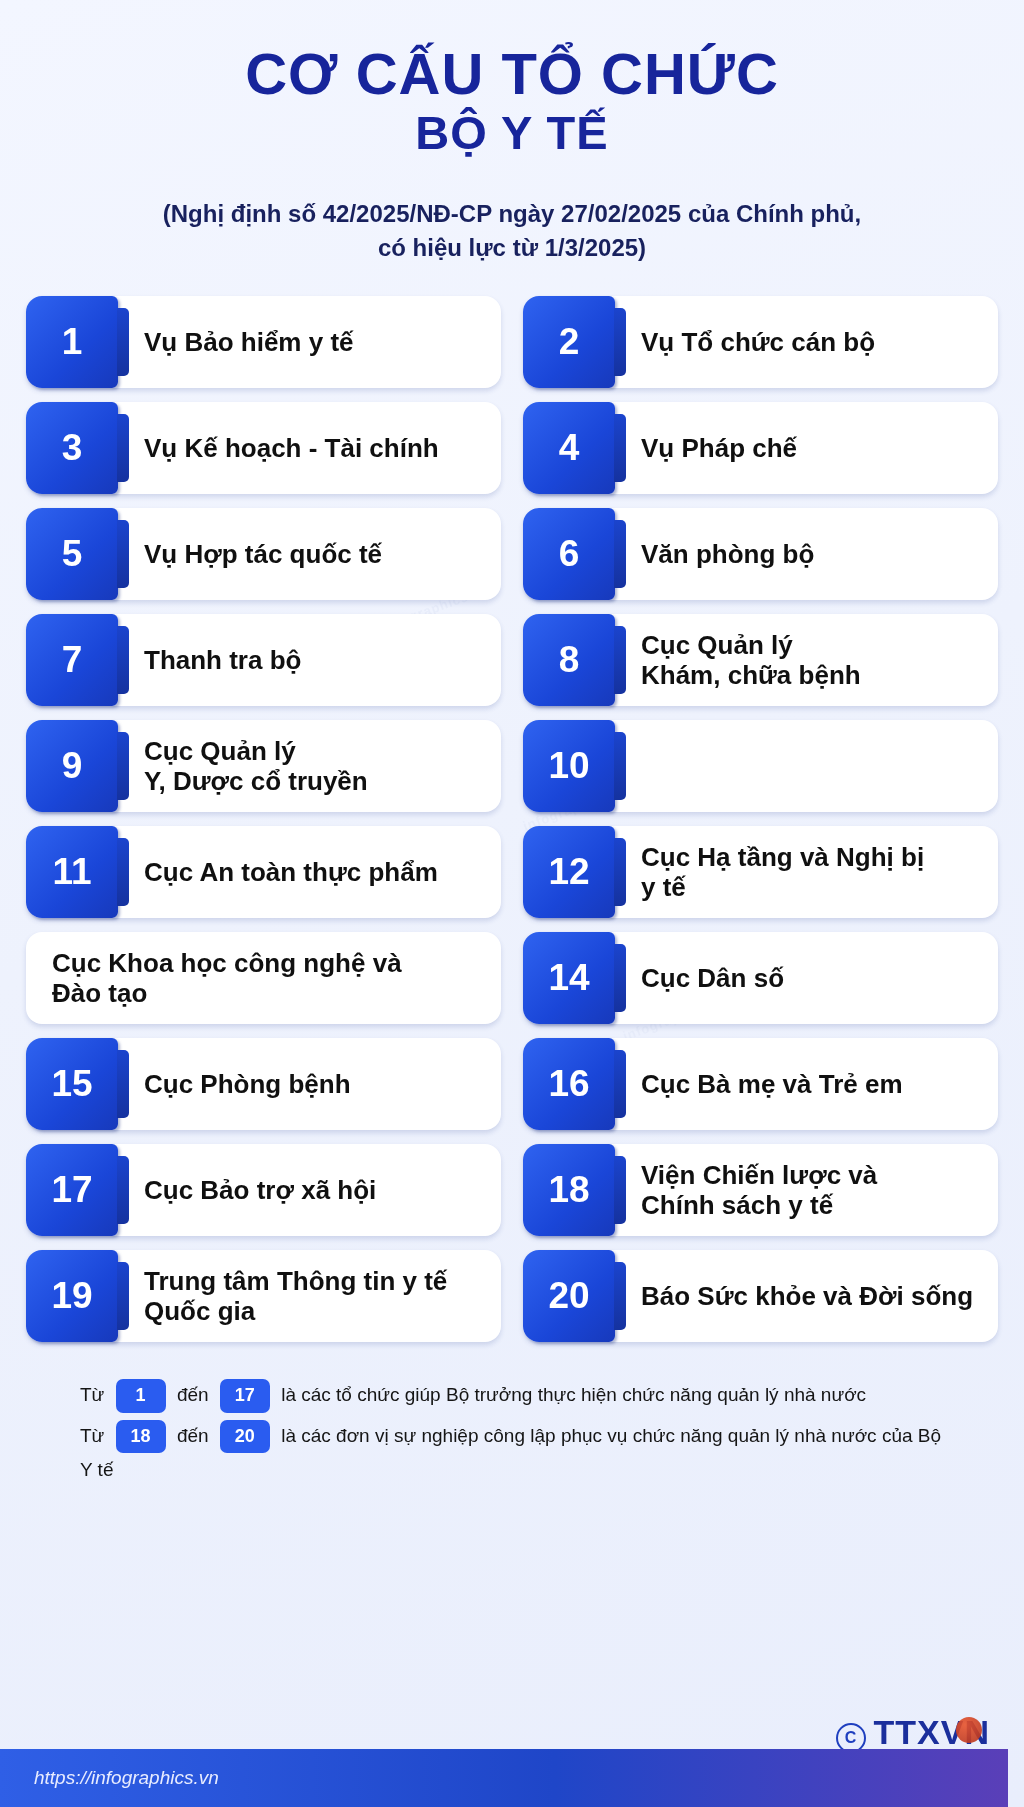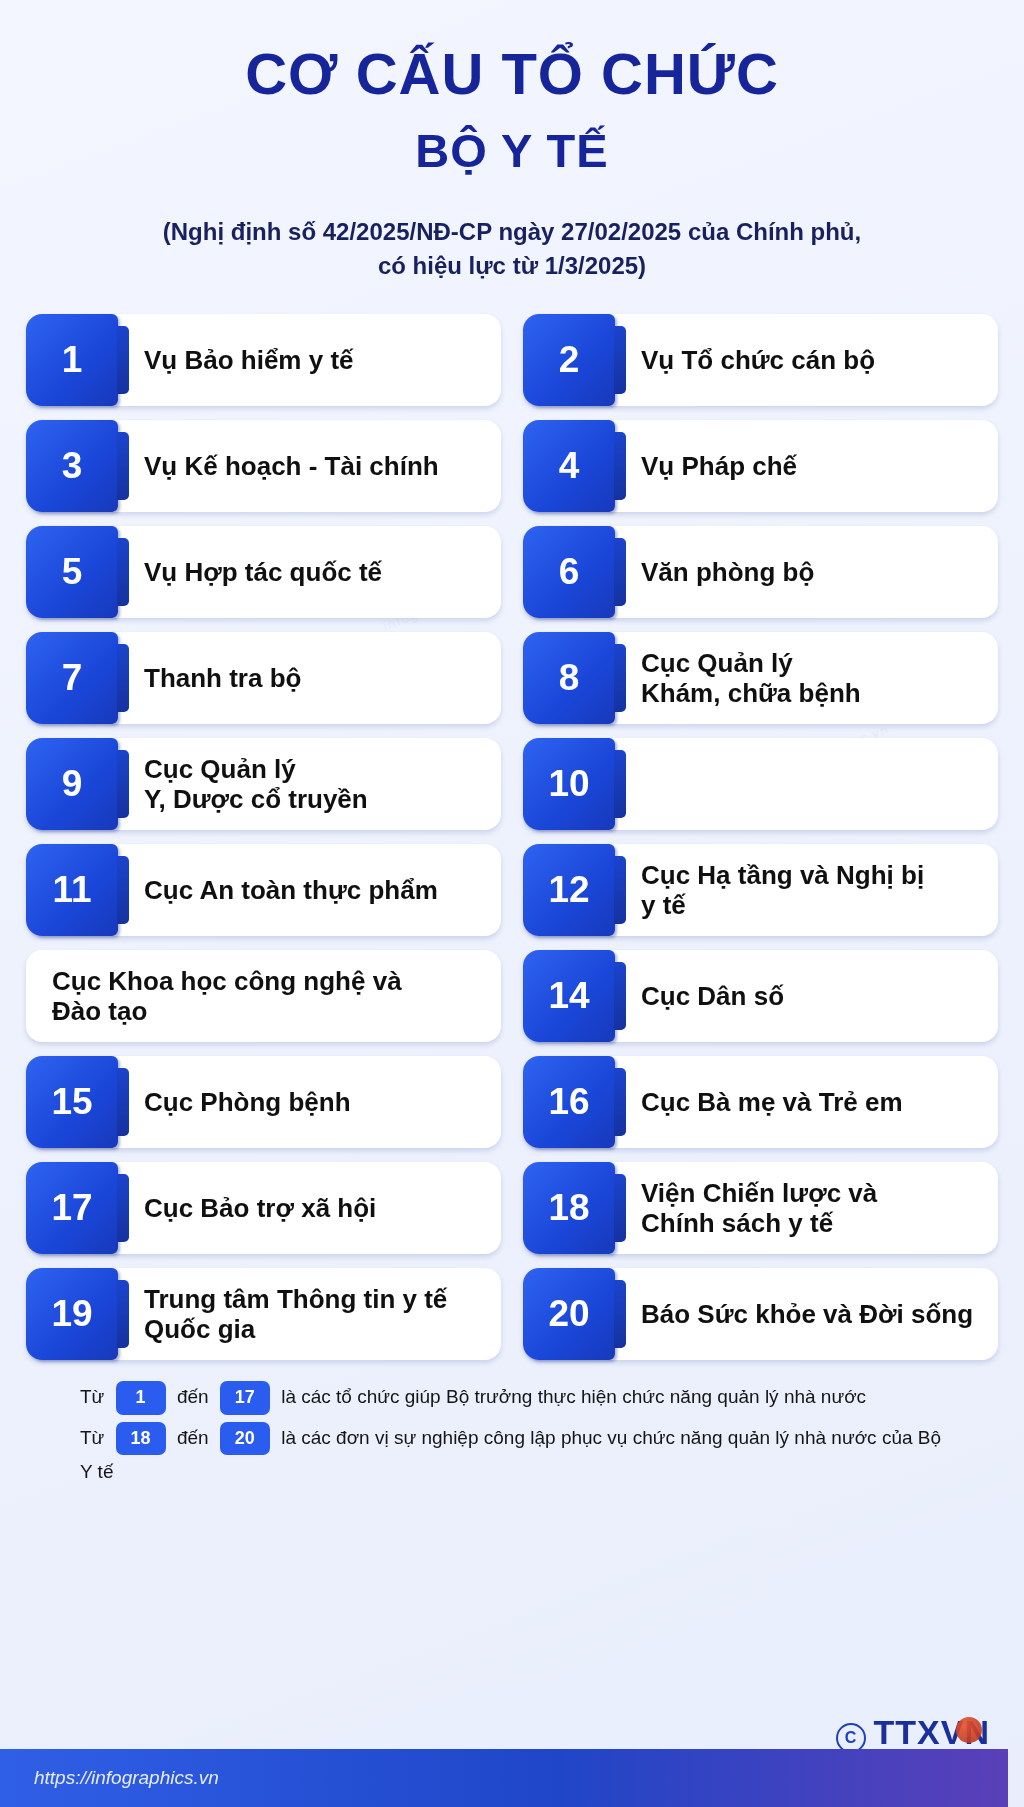"BỘ Y TẾ" .title-line2 { margin-top: 18px -> 0 }
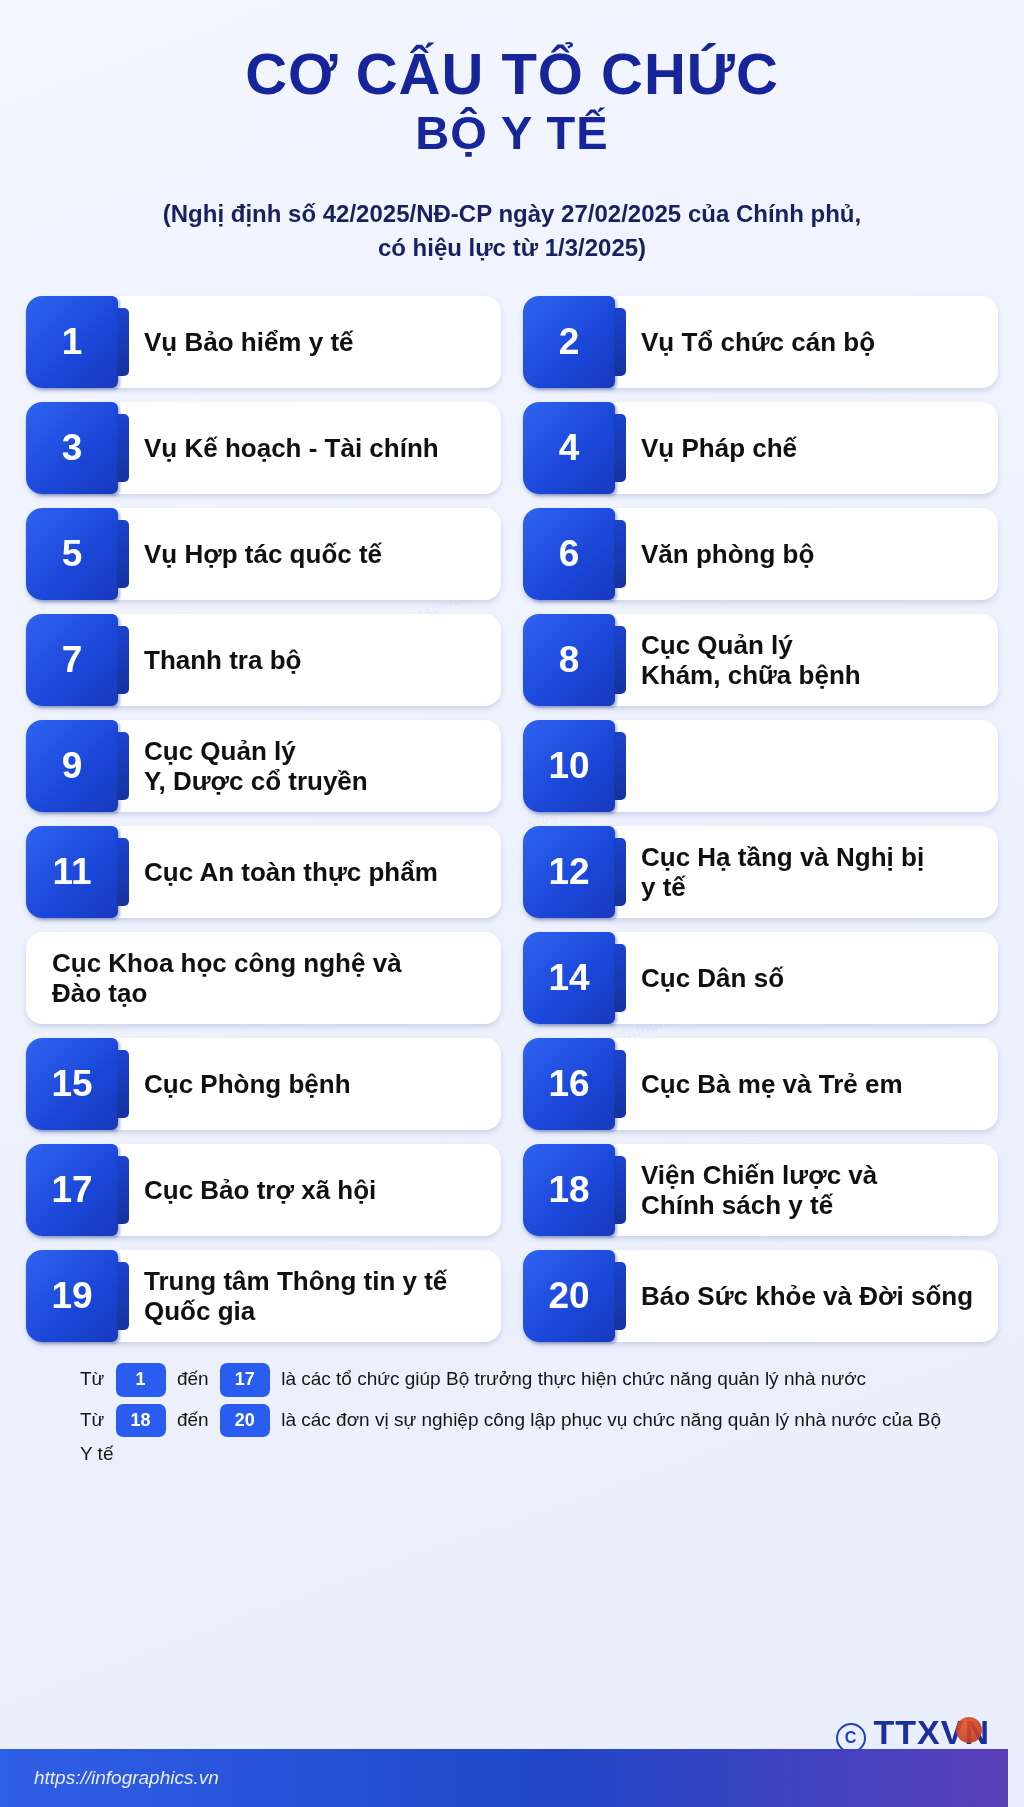"Từ 1 đến 17 là" .legend { margin-top: 20px -> 36px }
